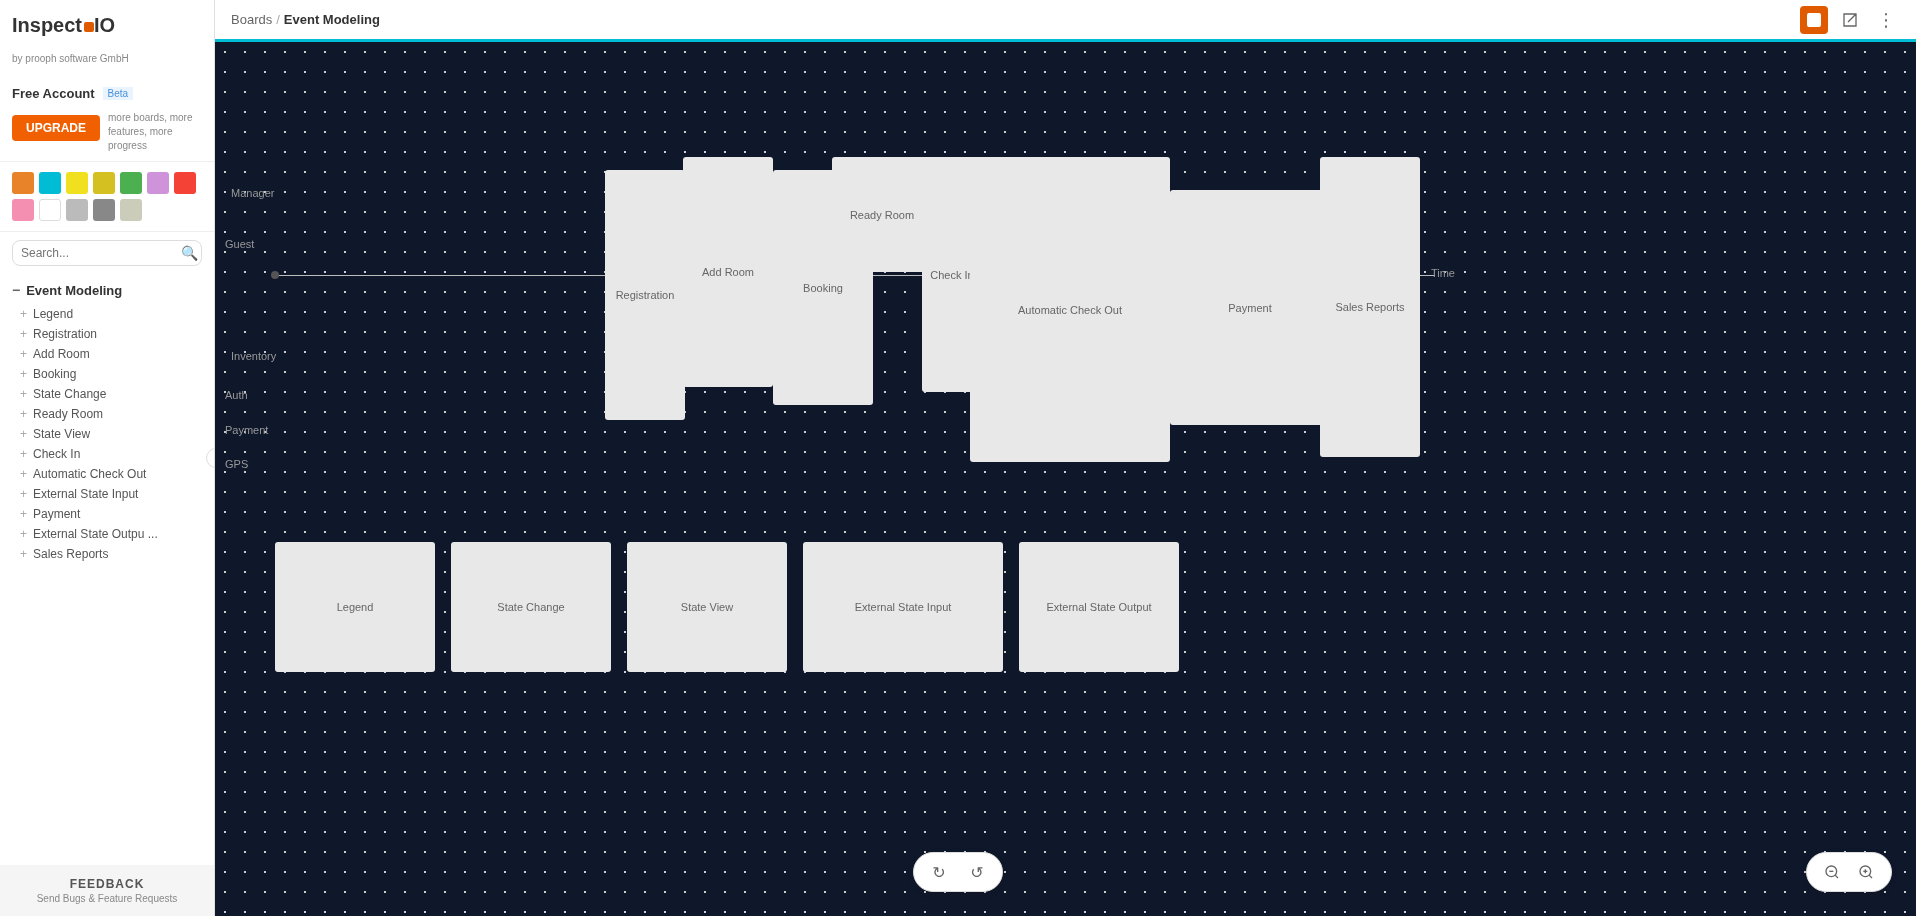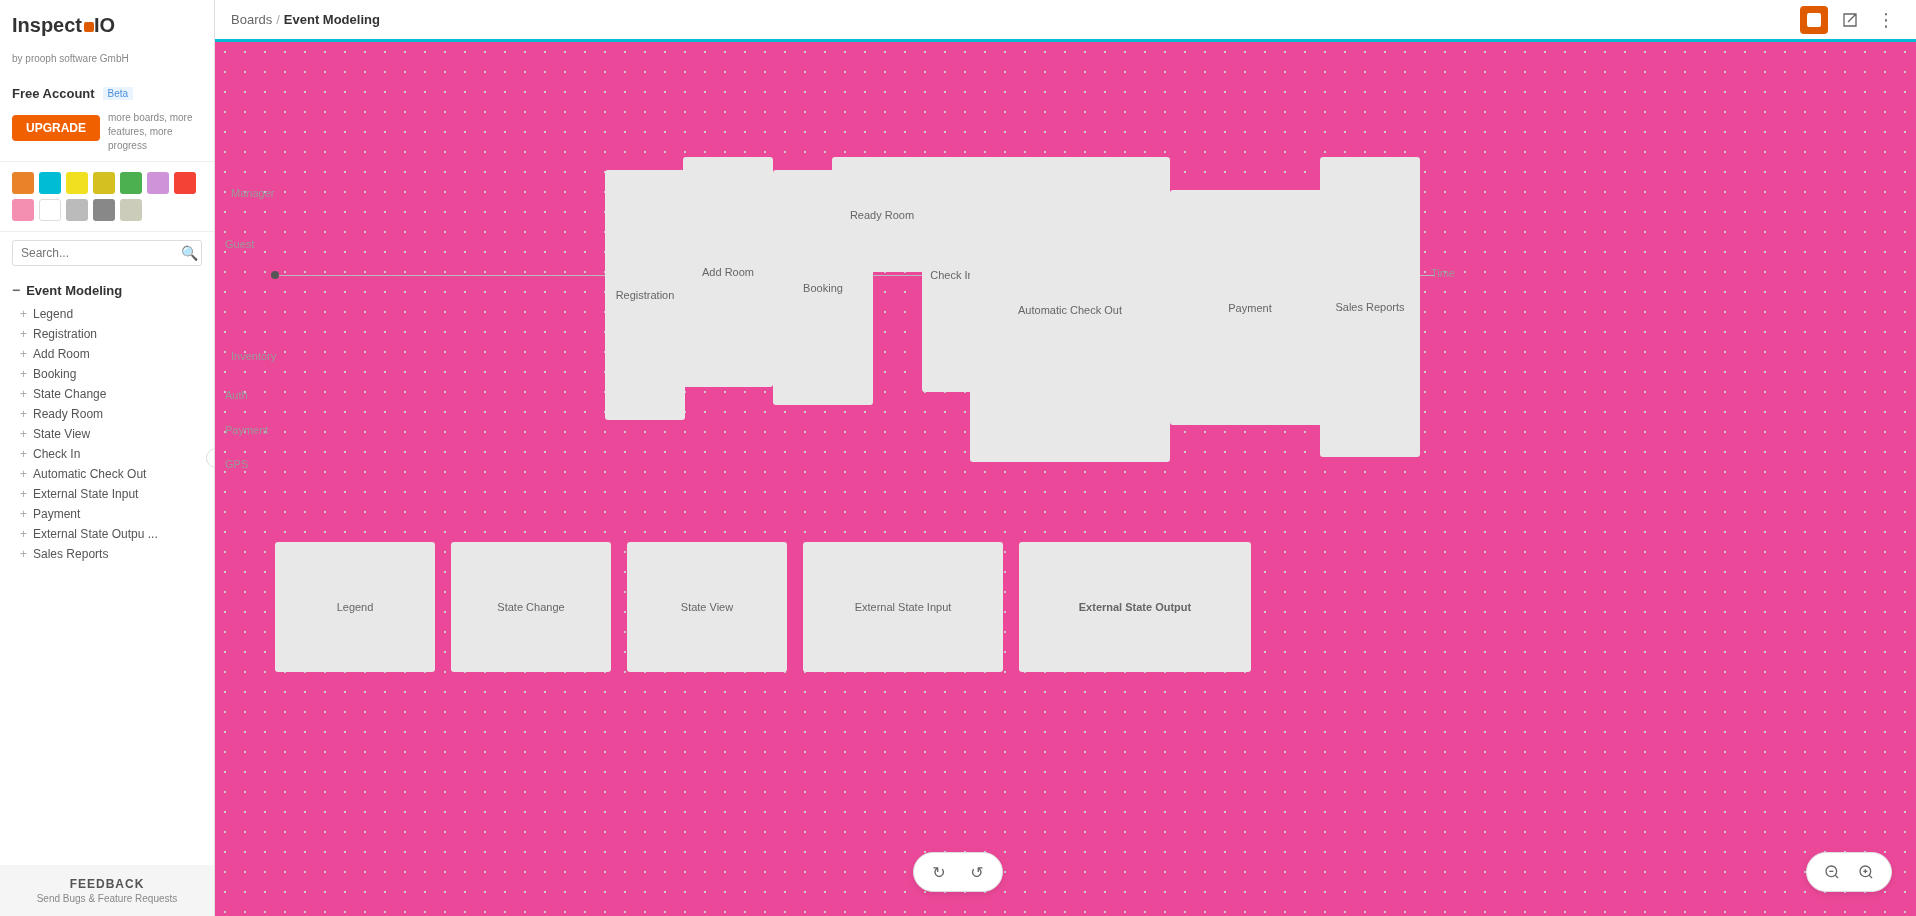"Boards" #main { background: #ec4899 -> #0f172a }
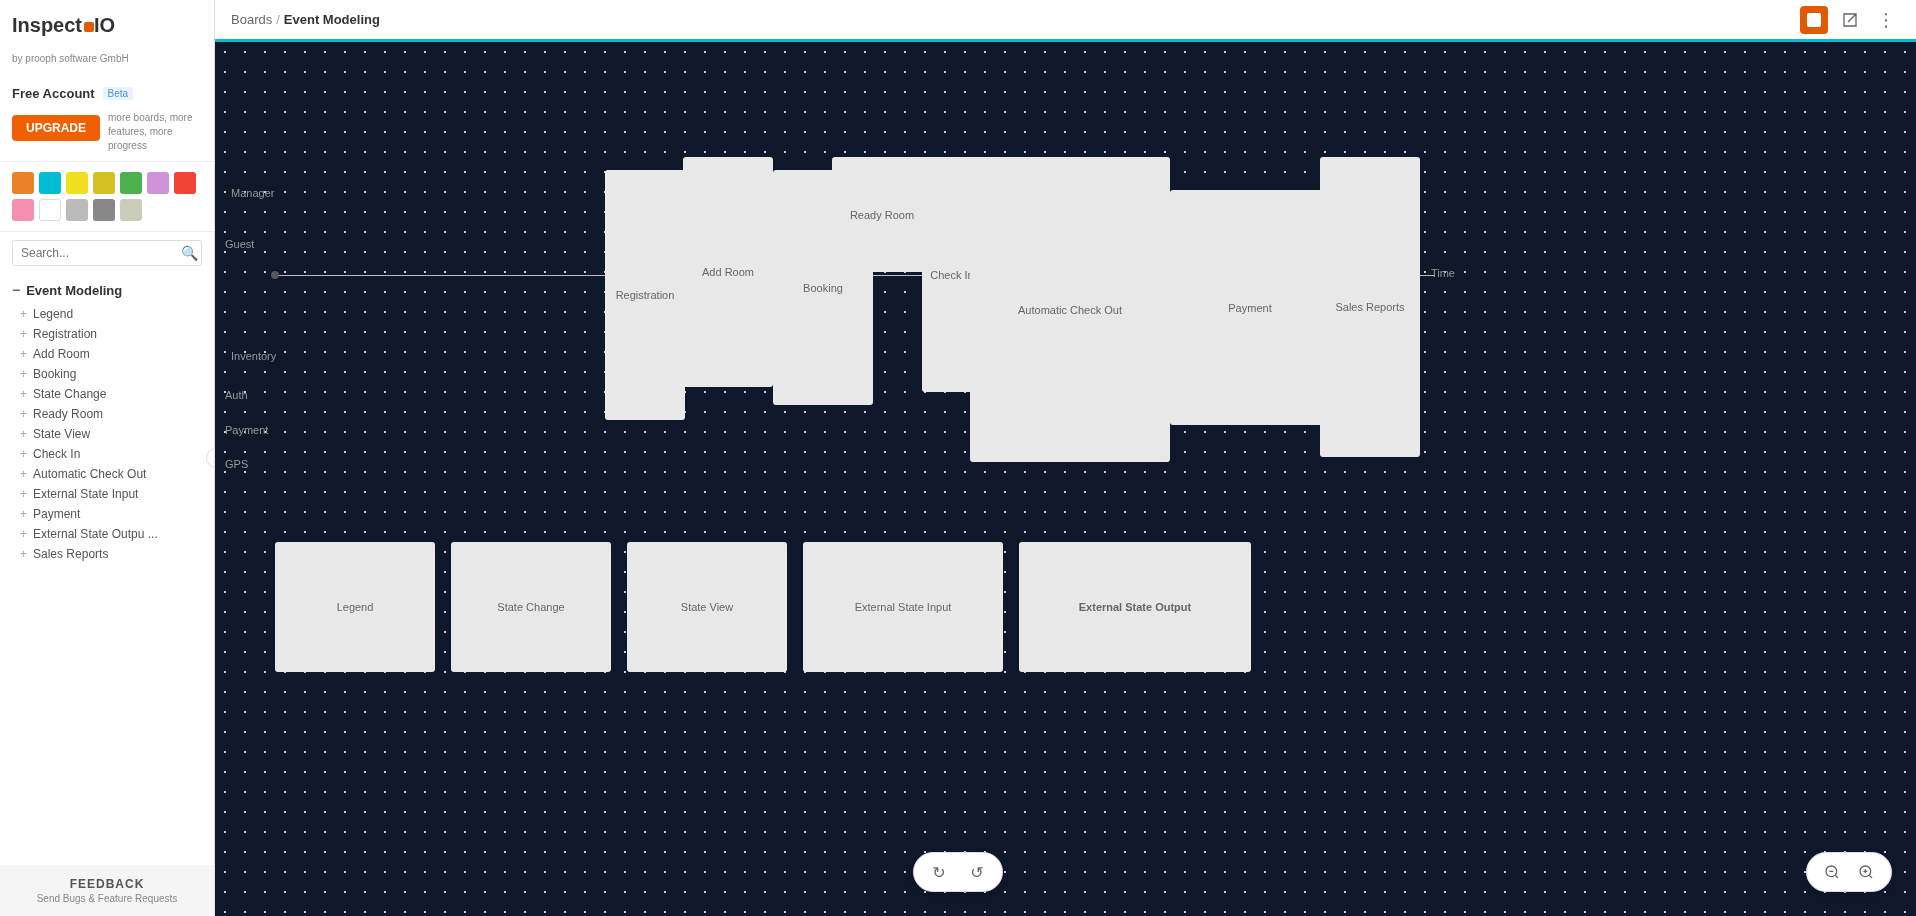"Search..." .search-wrap { border-radius: 3px -> 8px }
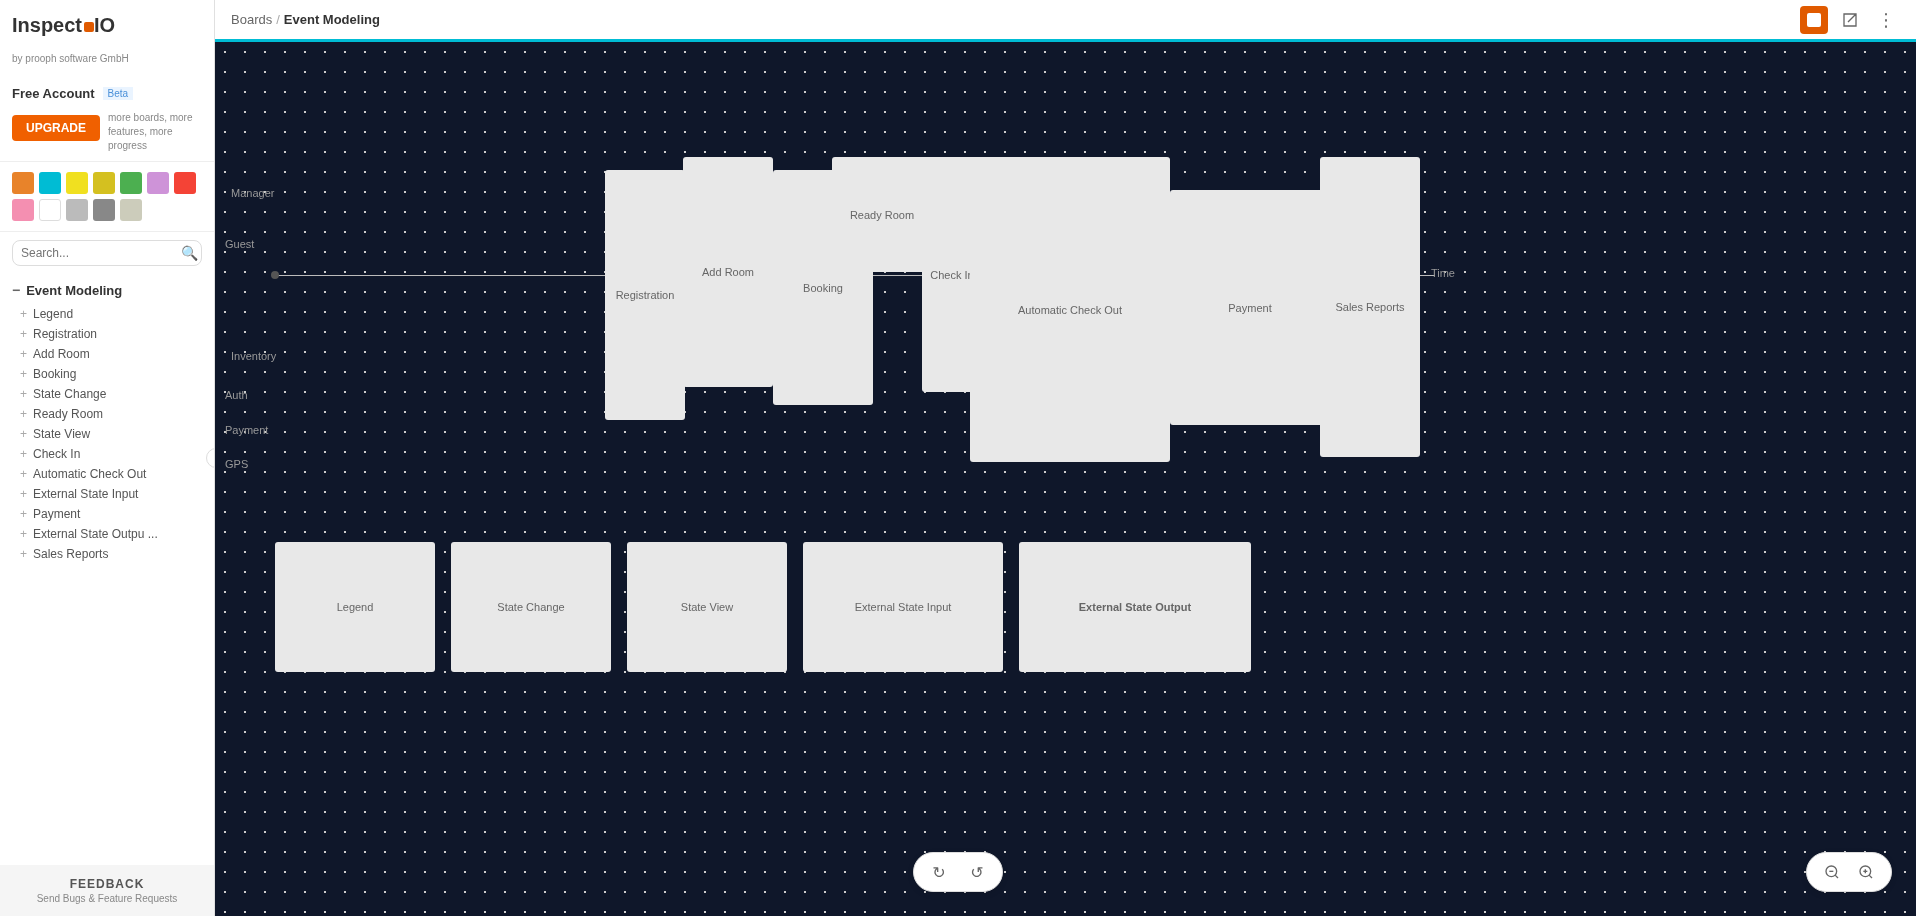"External State Output" div.swimlane-block { font-weight: bold -> none; width: 232px -> 160px }
